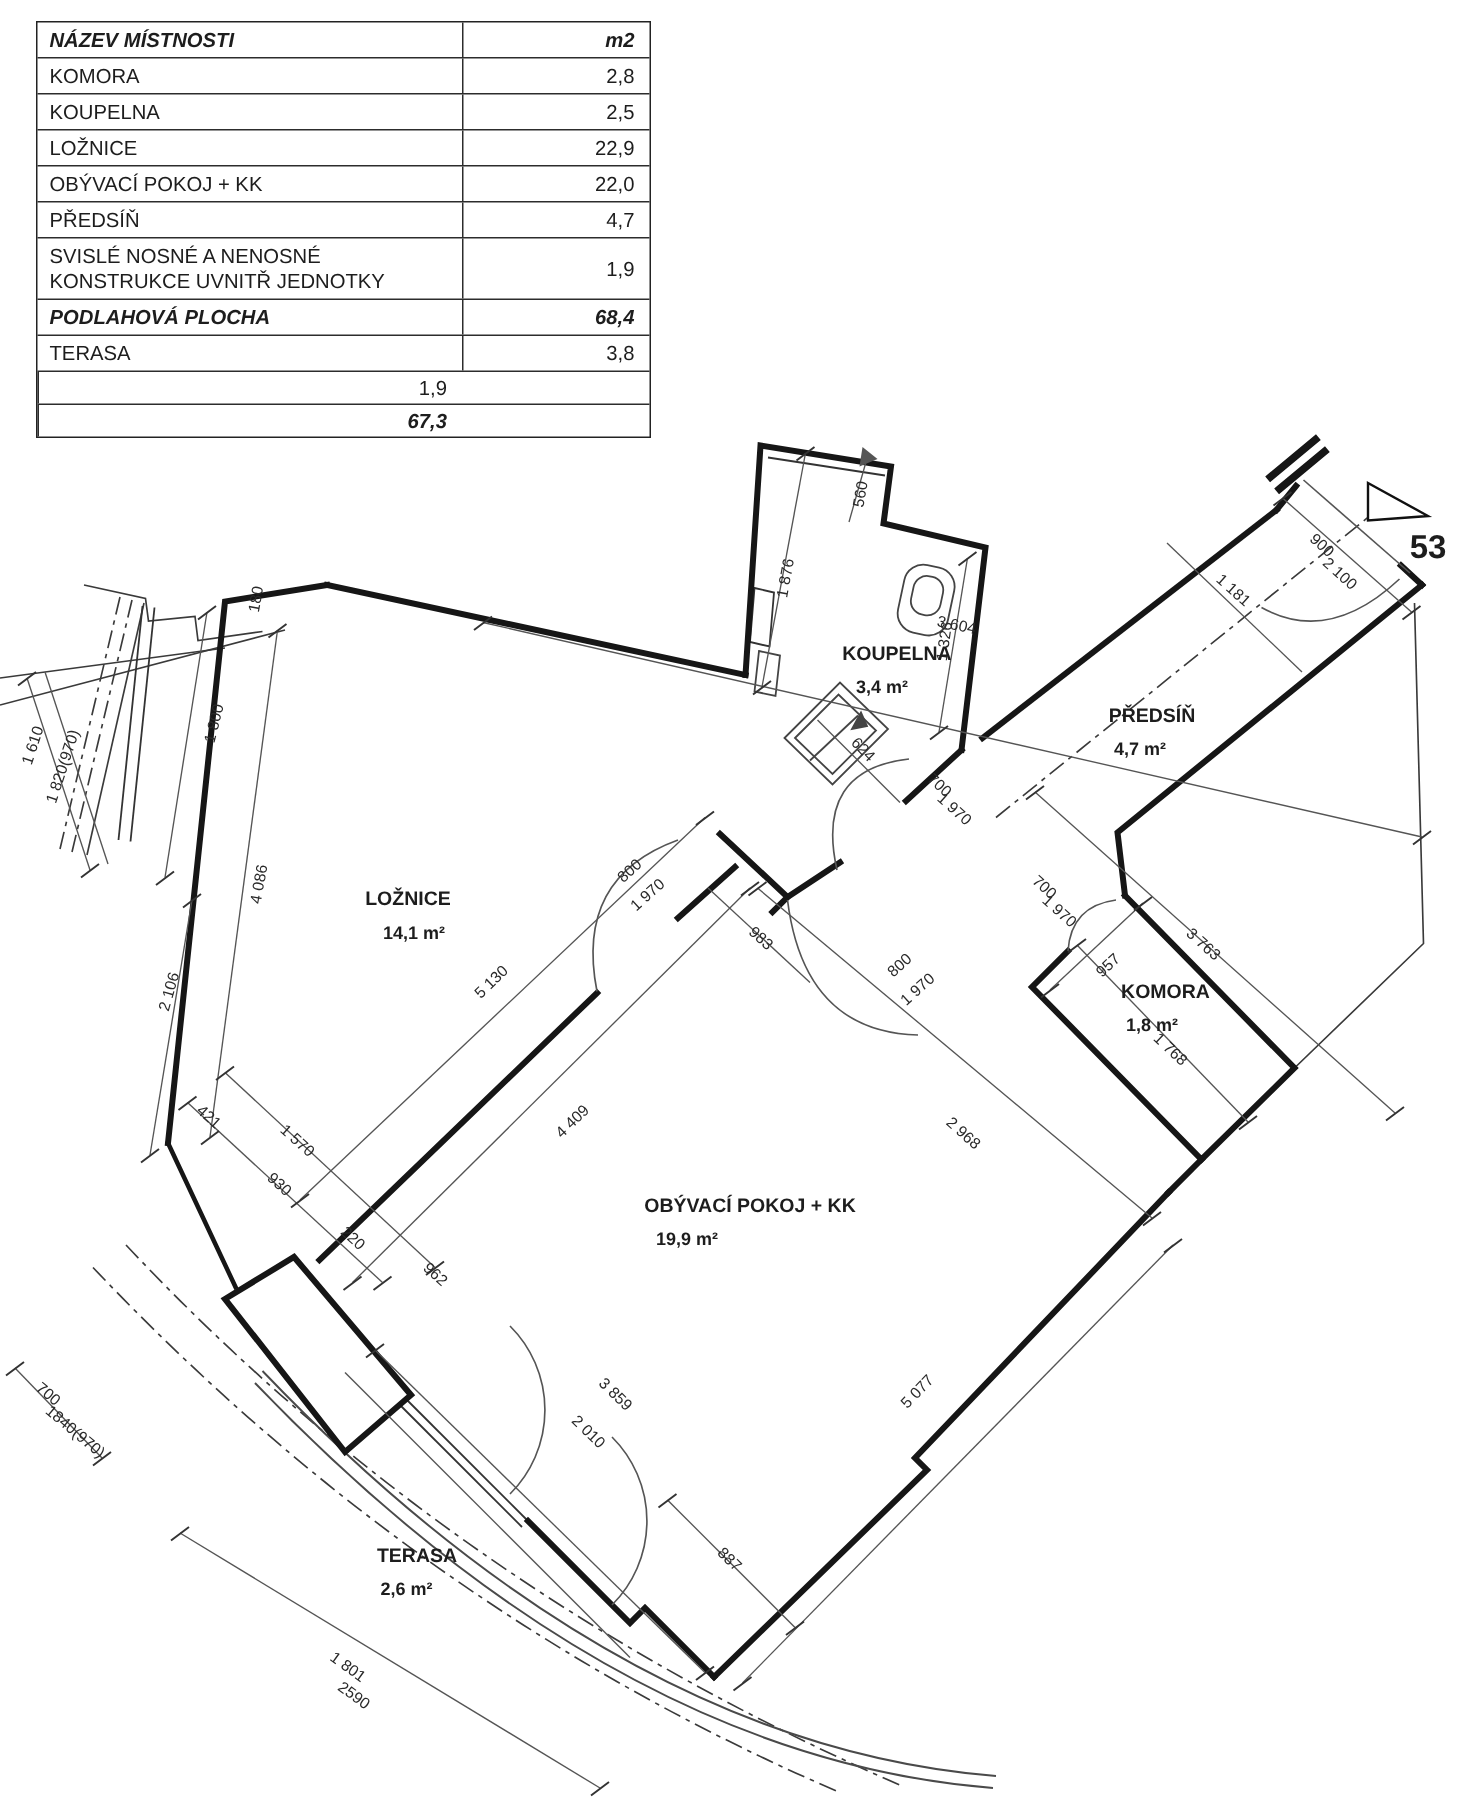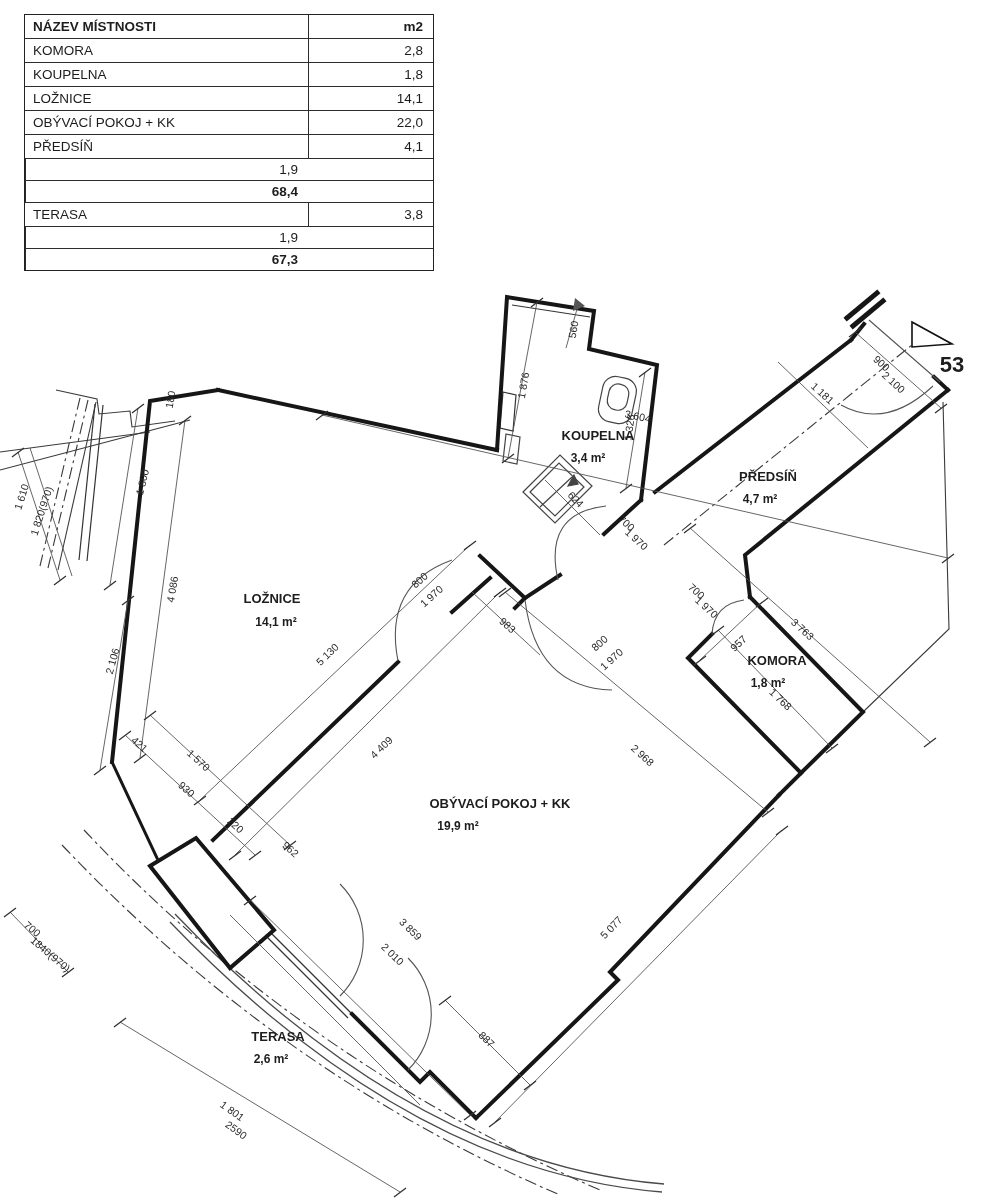"NÁZEV MÍSTNOSTI" .trow.bold { font-style: none -> italic }
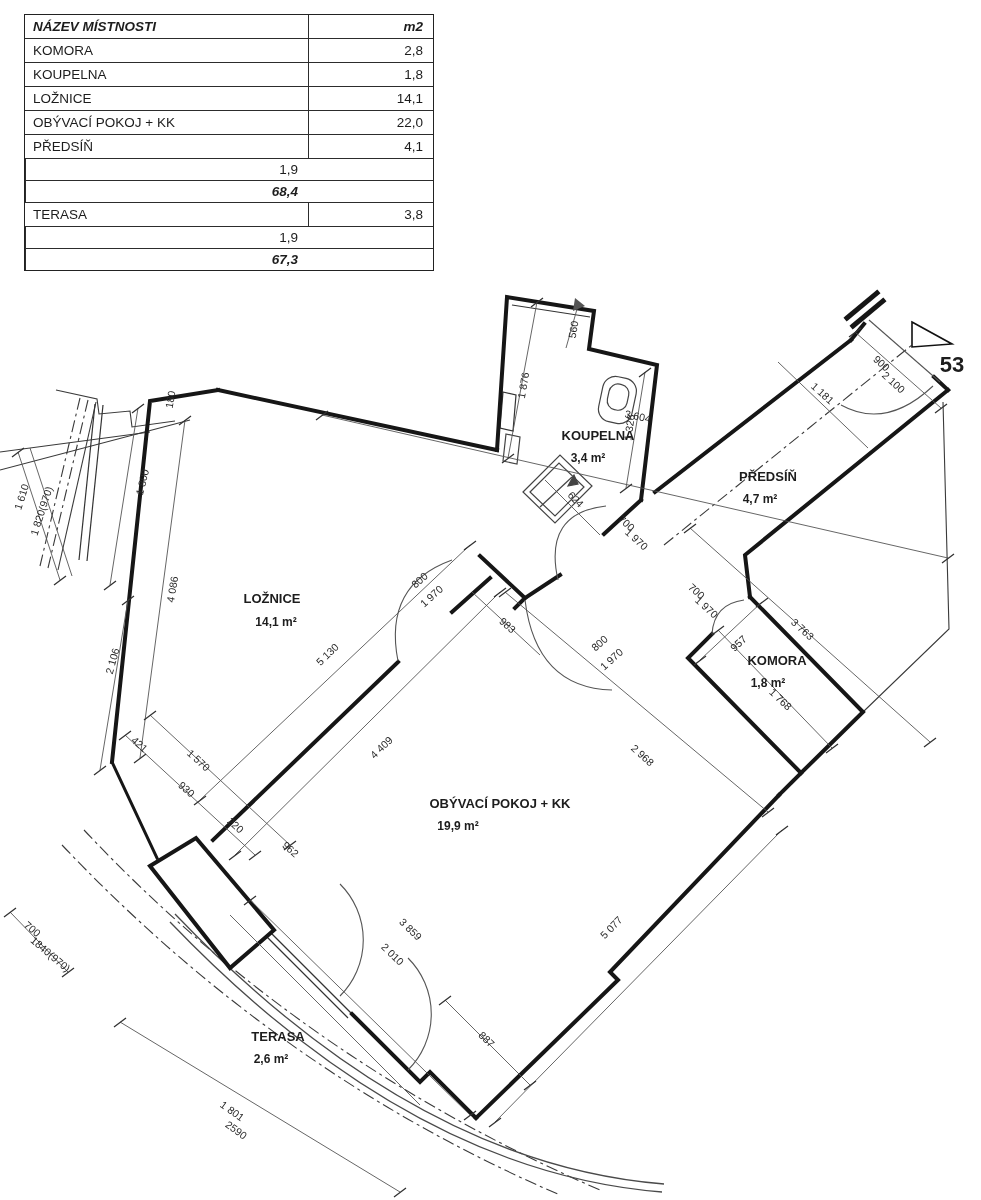"1,8" div.tval { text: 1,8 -> 2,5 }
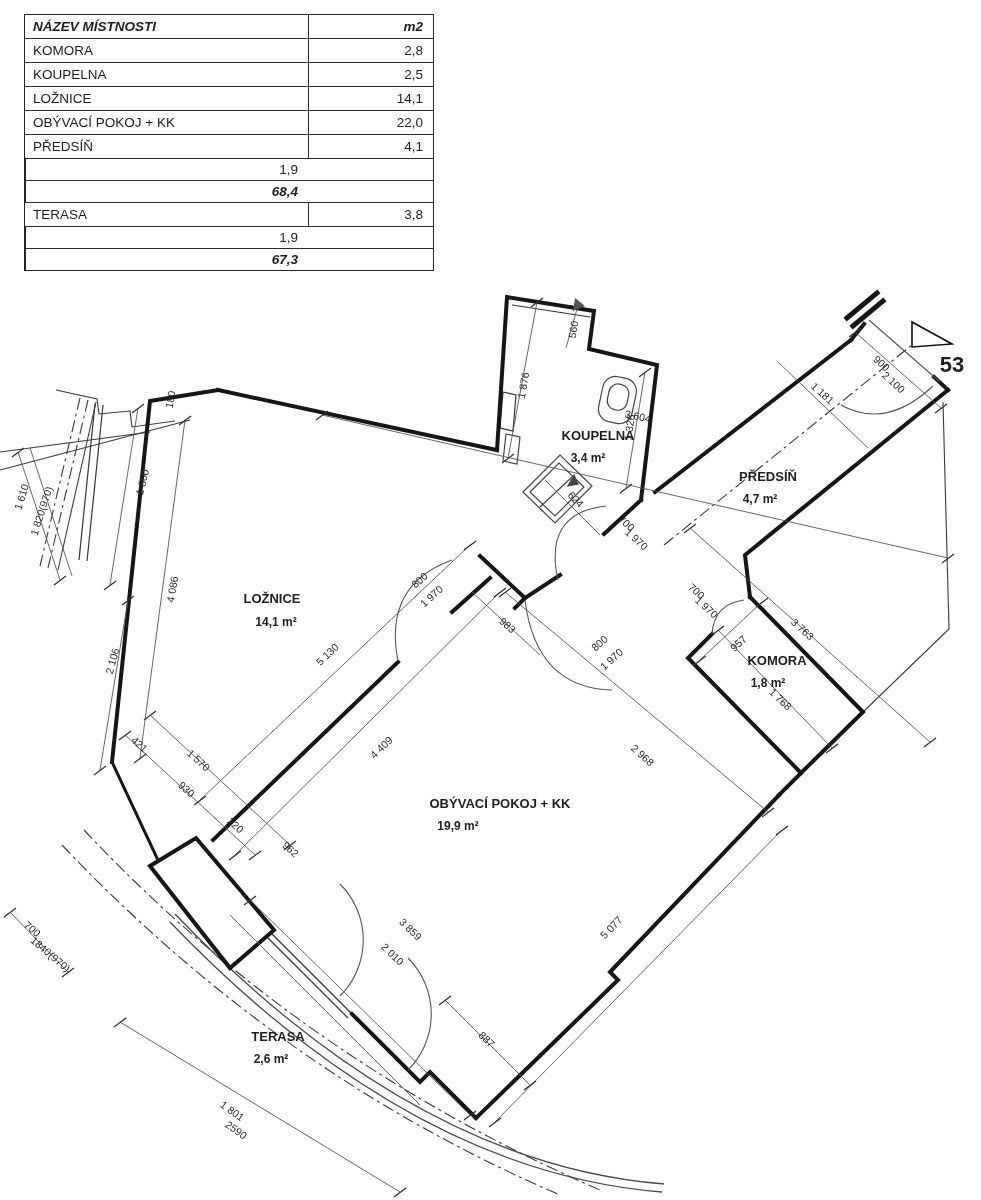"14,1" div.tval { text: 14,1 -> 22,9 }
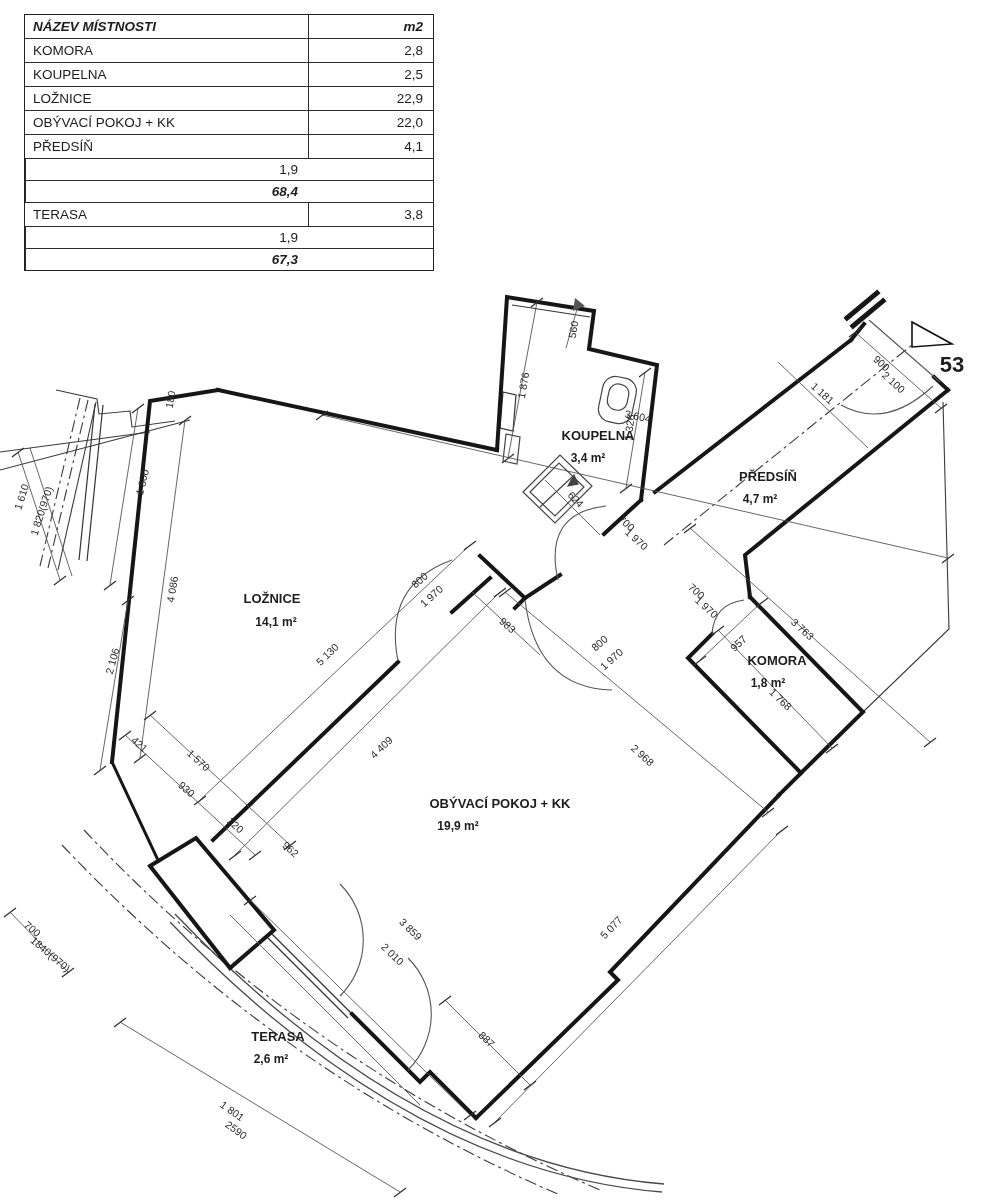"4,1" div.tval { text: 4,1 -> 4,7 }
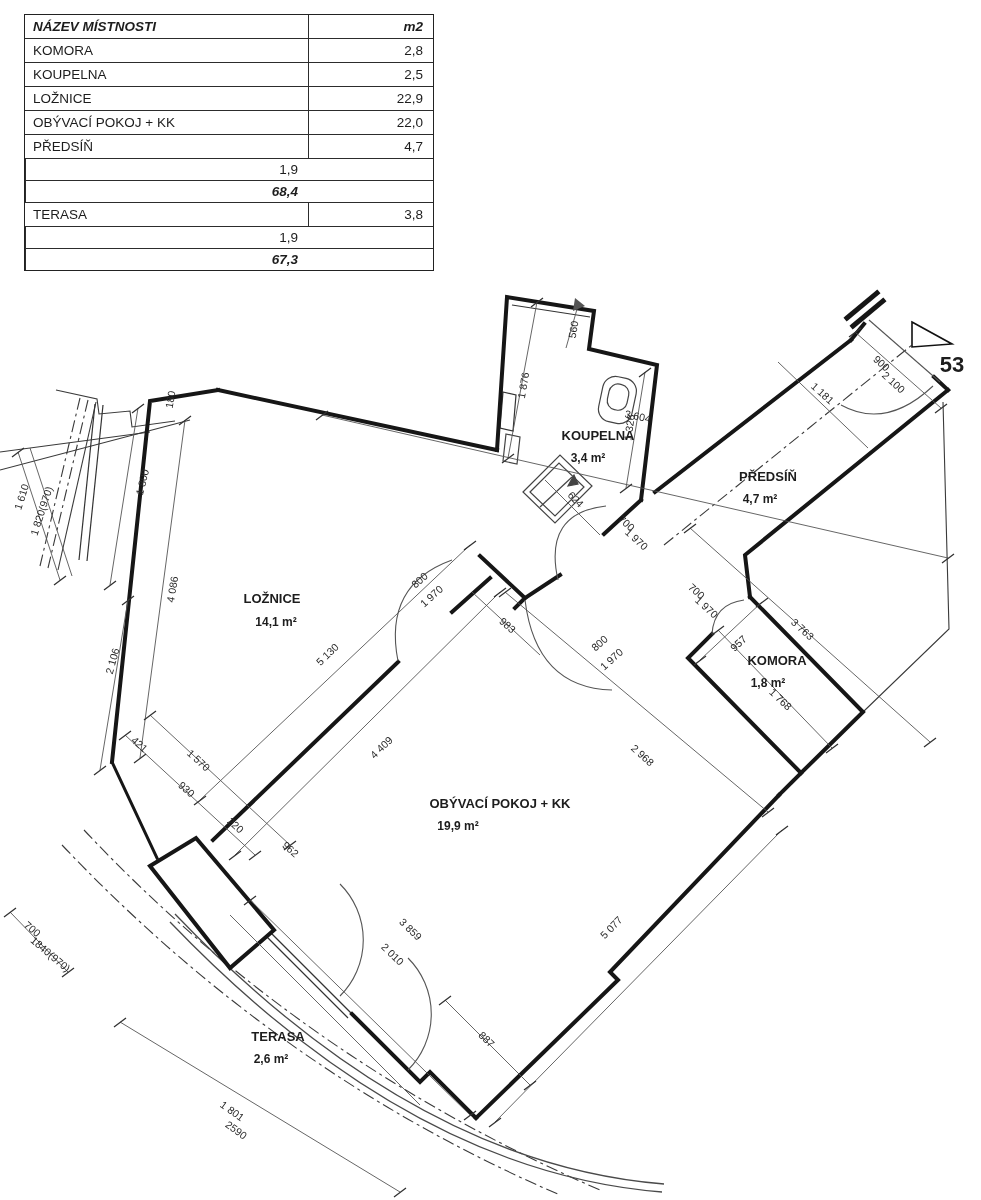"SVISLÉ NOSNÉ A NENOSNÉ KONSTRUKCE" div.tname { html: none -> <div>SVISLÉ NOSNÉ A NENOSNÉ KONSTRUKCE UVNITŘ JEDNOTKY</div> }
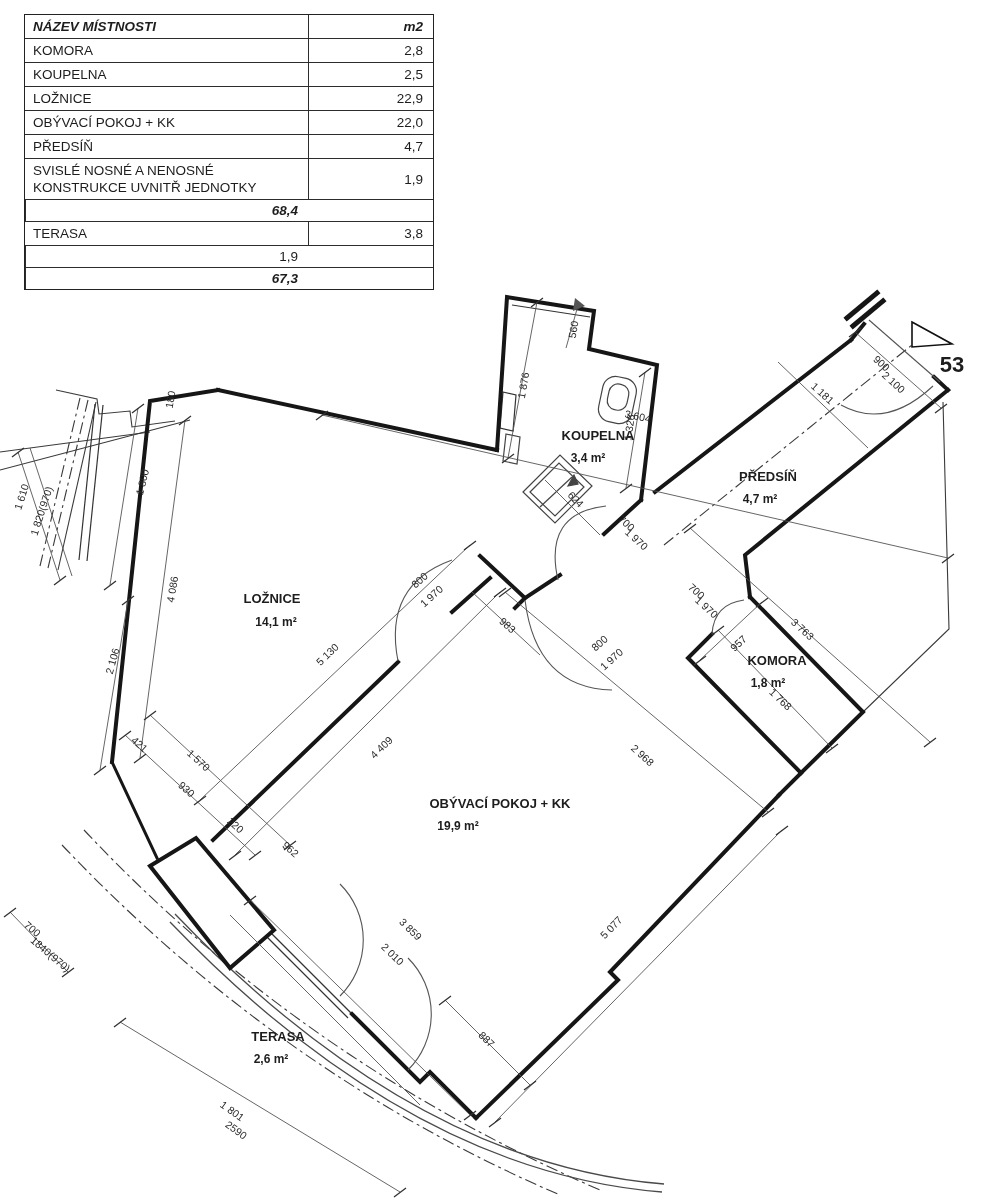"PODLAHOVÁ PLOCHA" div.tname { html: none -> <div>PODLAHOVÁ PLOCHA</div> }
